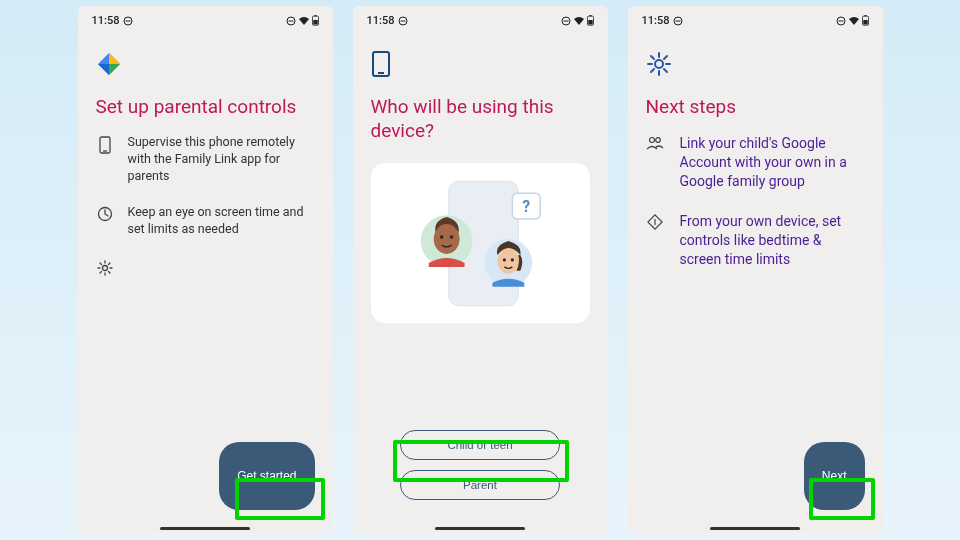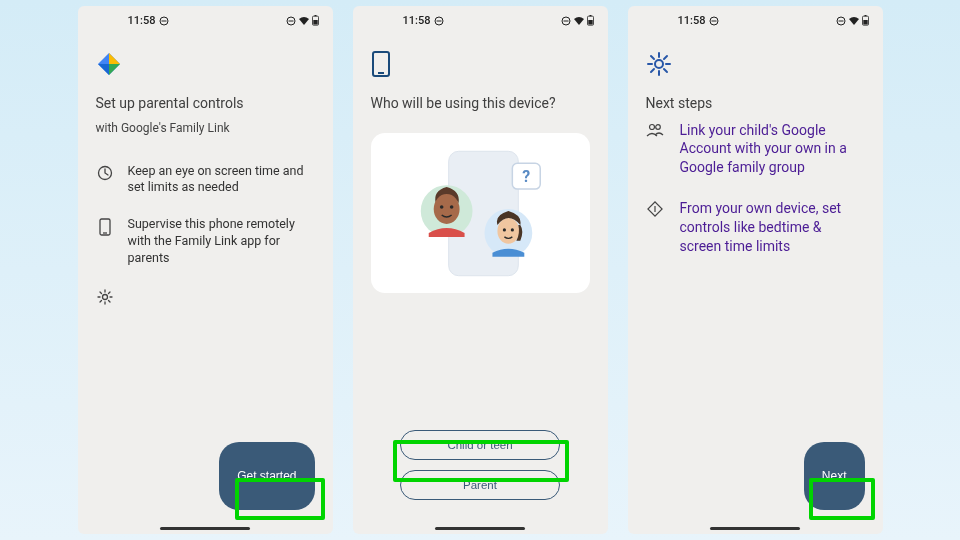"11:58" .statusbar { margin-left: 36px -> none }
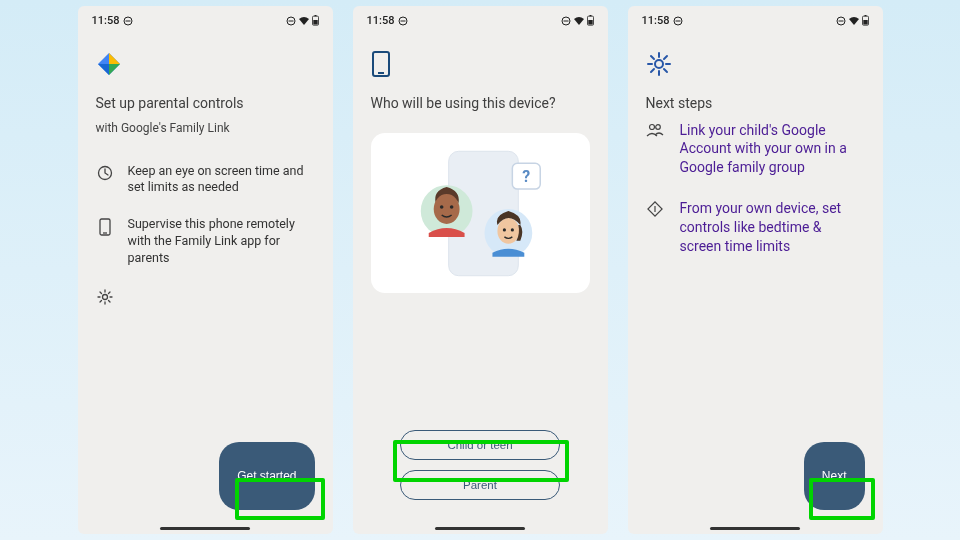"Set up parental controls" .title { color: #404040 -> #be185d; font-size: 14px -> 19px; margin-bottom: 8px -> 15px }
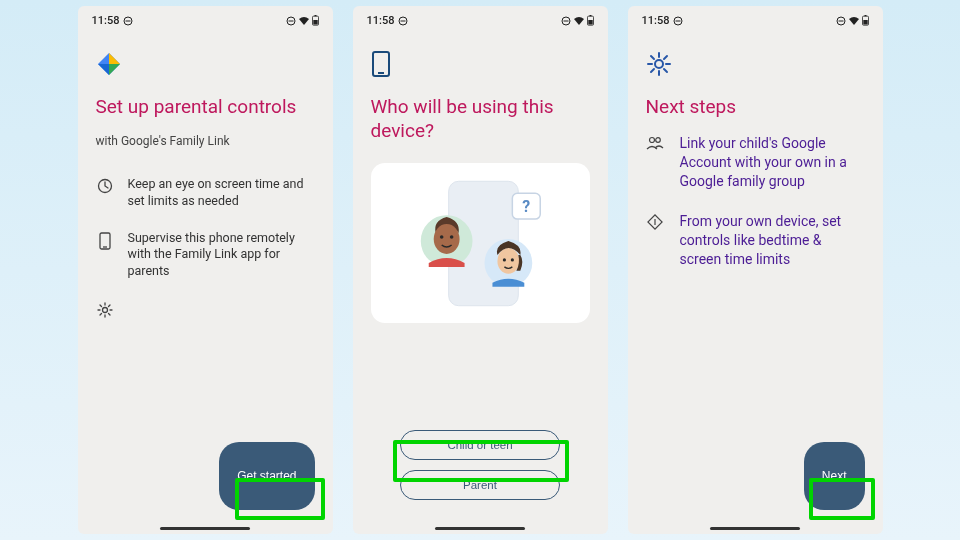"with Google's Family Link" div.subtitle { html: <div>with Google's Family Link</div> -> none }
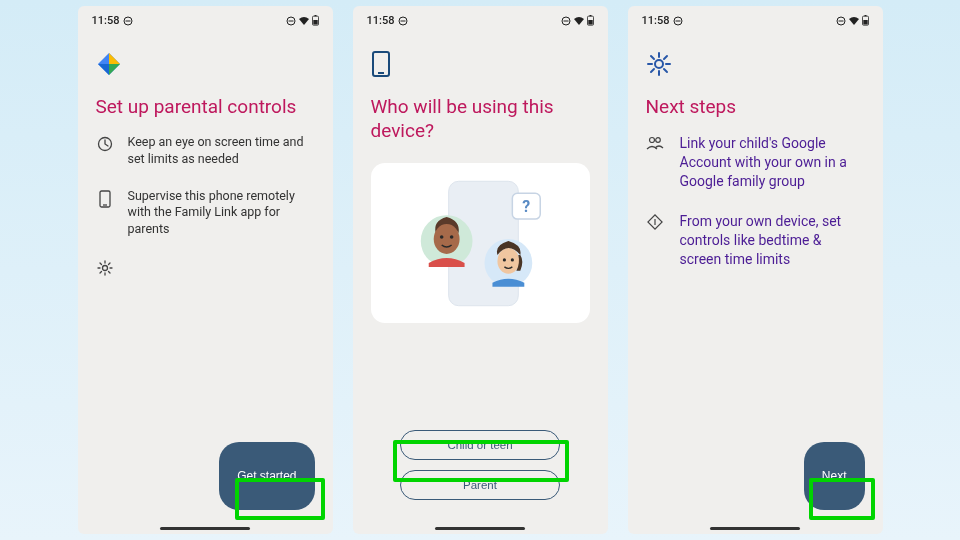"Keep an eye on screen" div.feature-row { order: before "Supervise this phone remotely with" -> after "Supervise this phone remotely with" }
